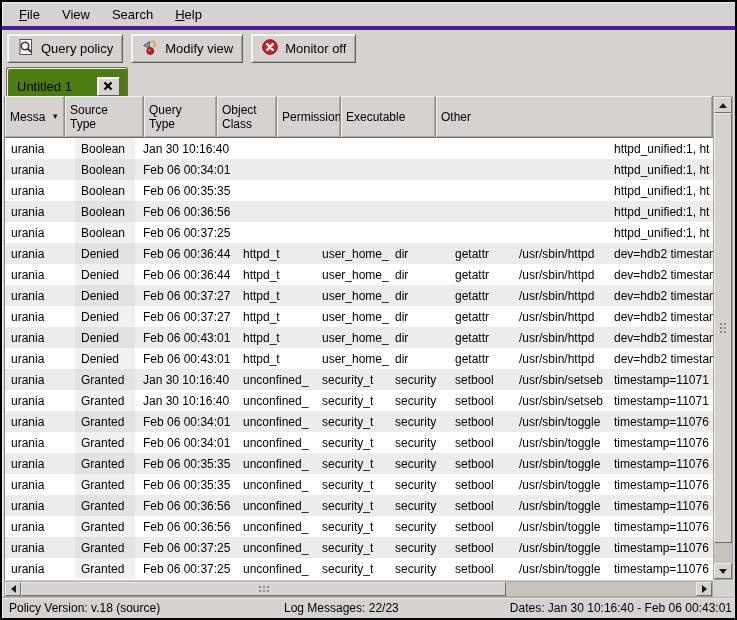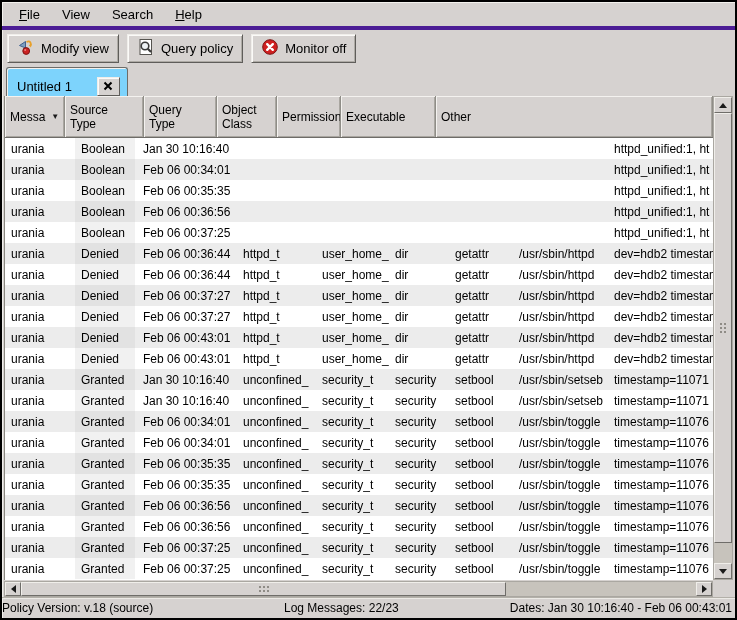"Modify view" button.tbtn { order: before "Query policy" -> after "Query policy" }
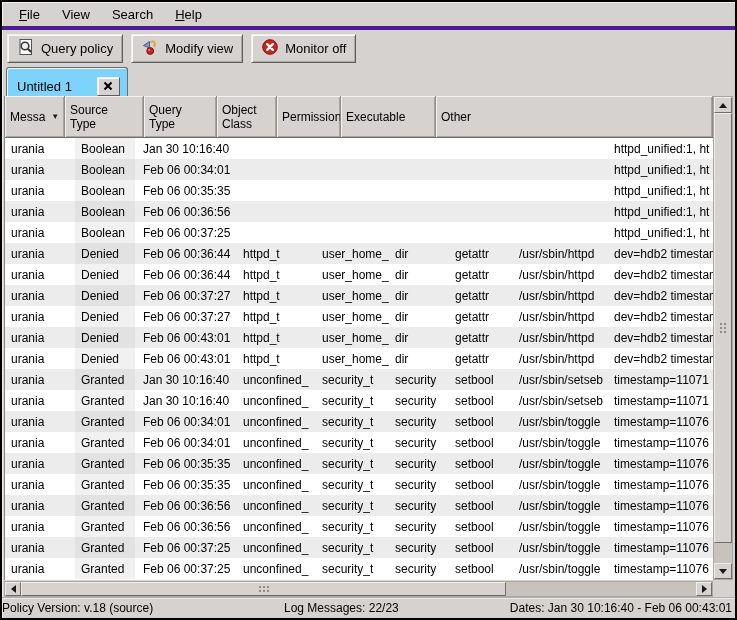"Untitled 1" .tab { background: #7dd3fc -> #4d7c0f }
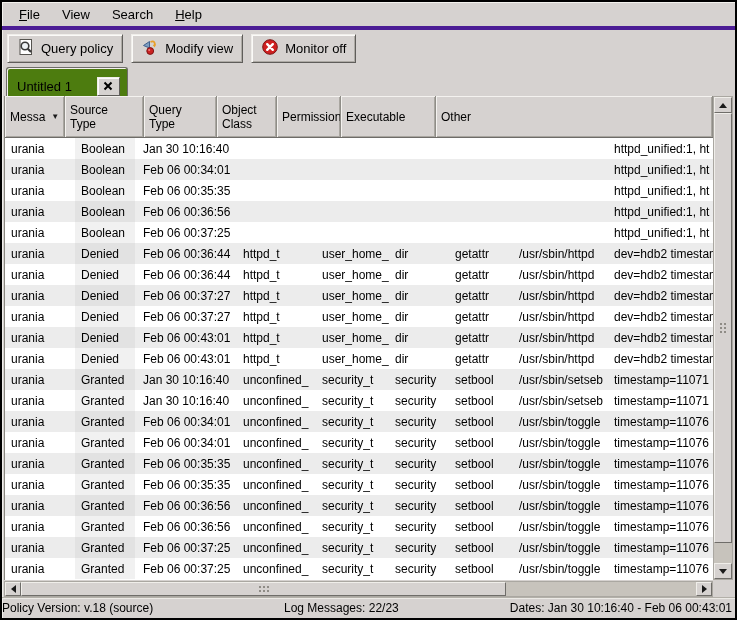"Policy Version: v.18 (source)" .sb-left { padding-left: none -> 7px }
